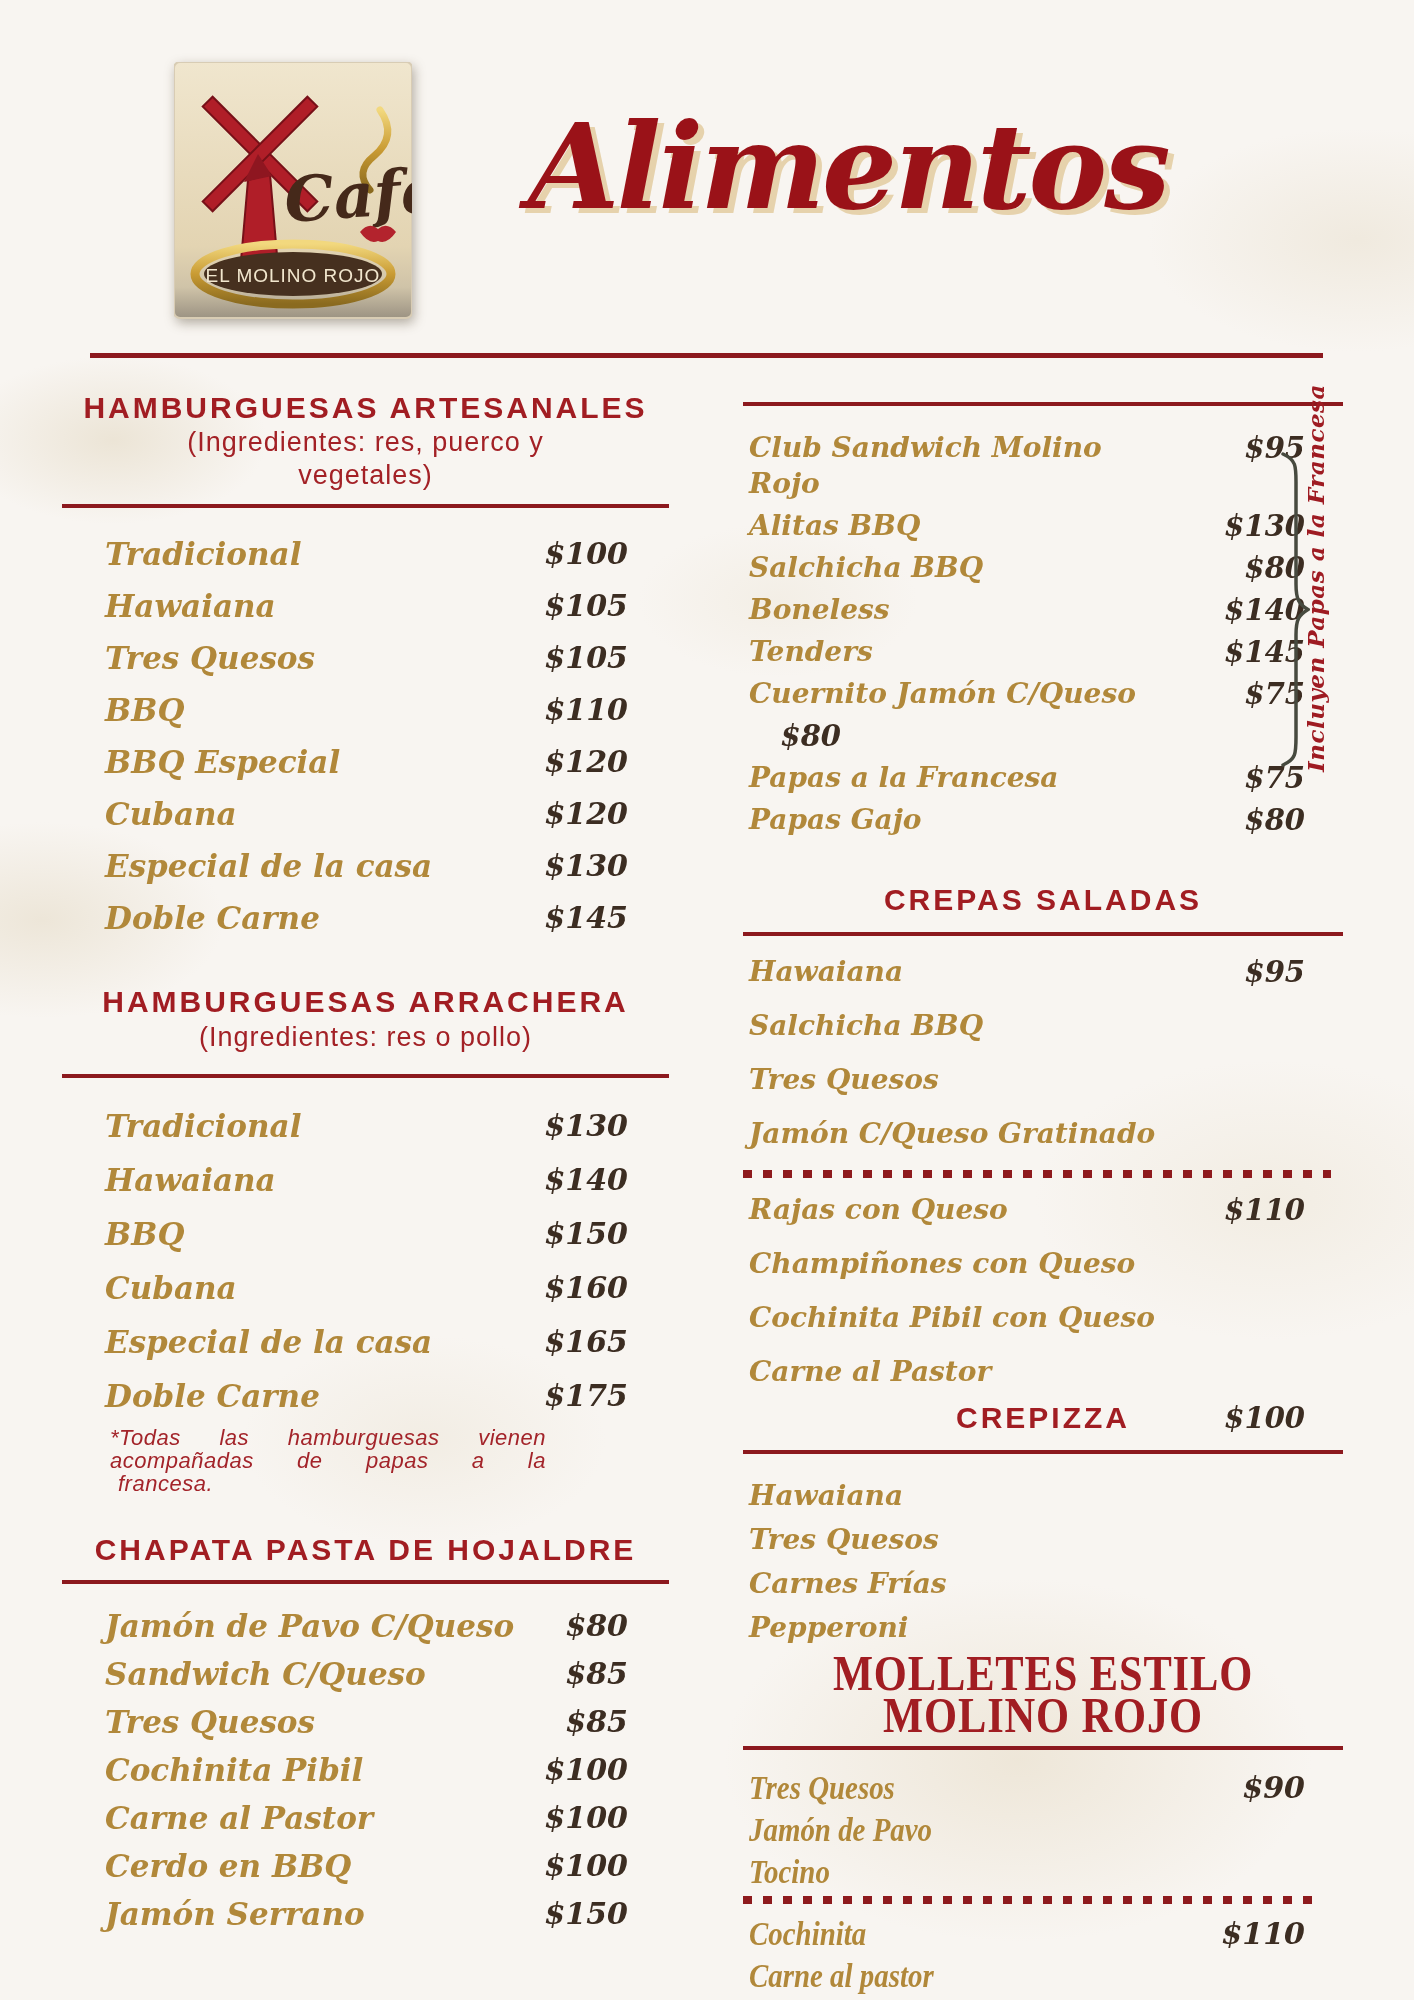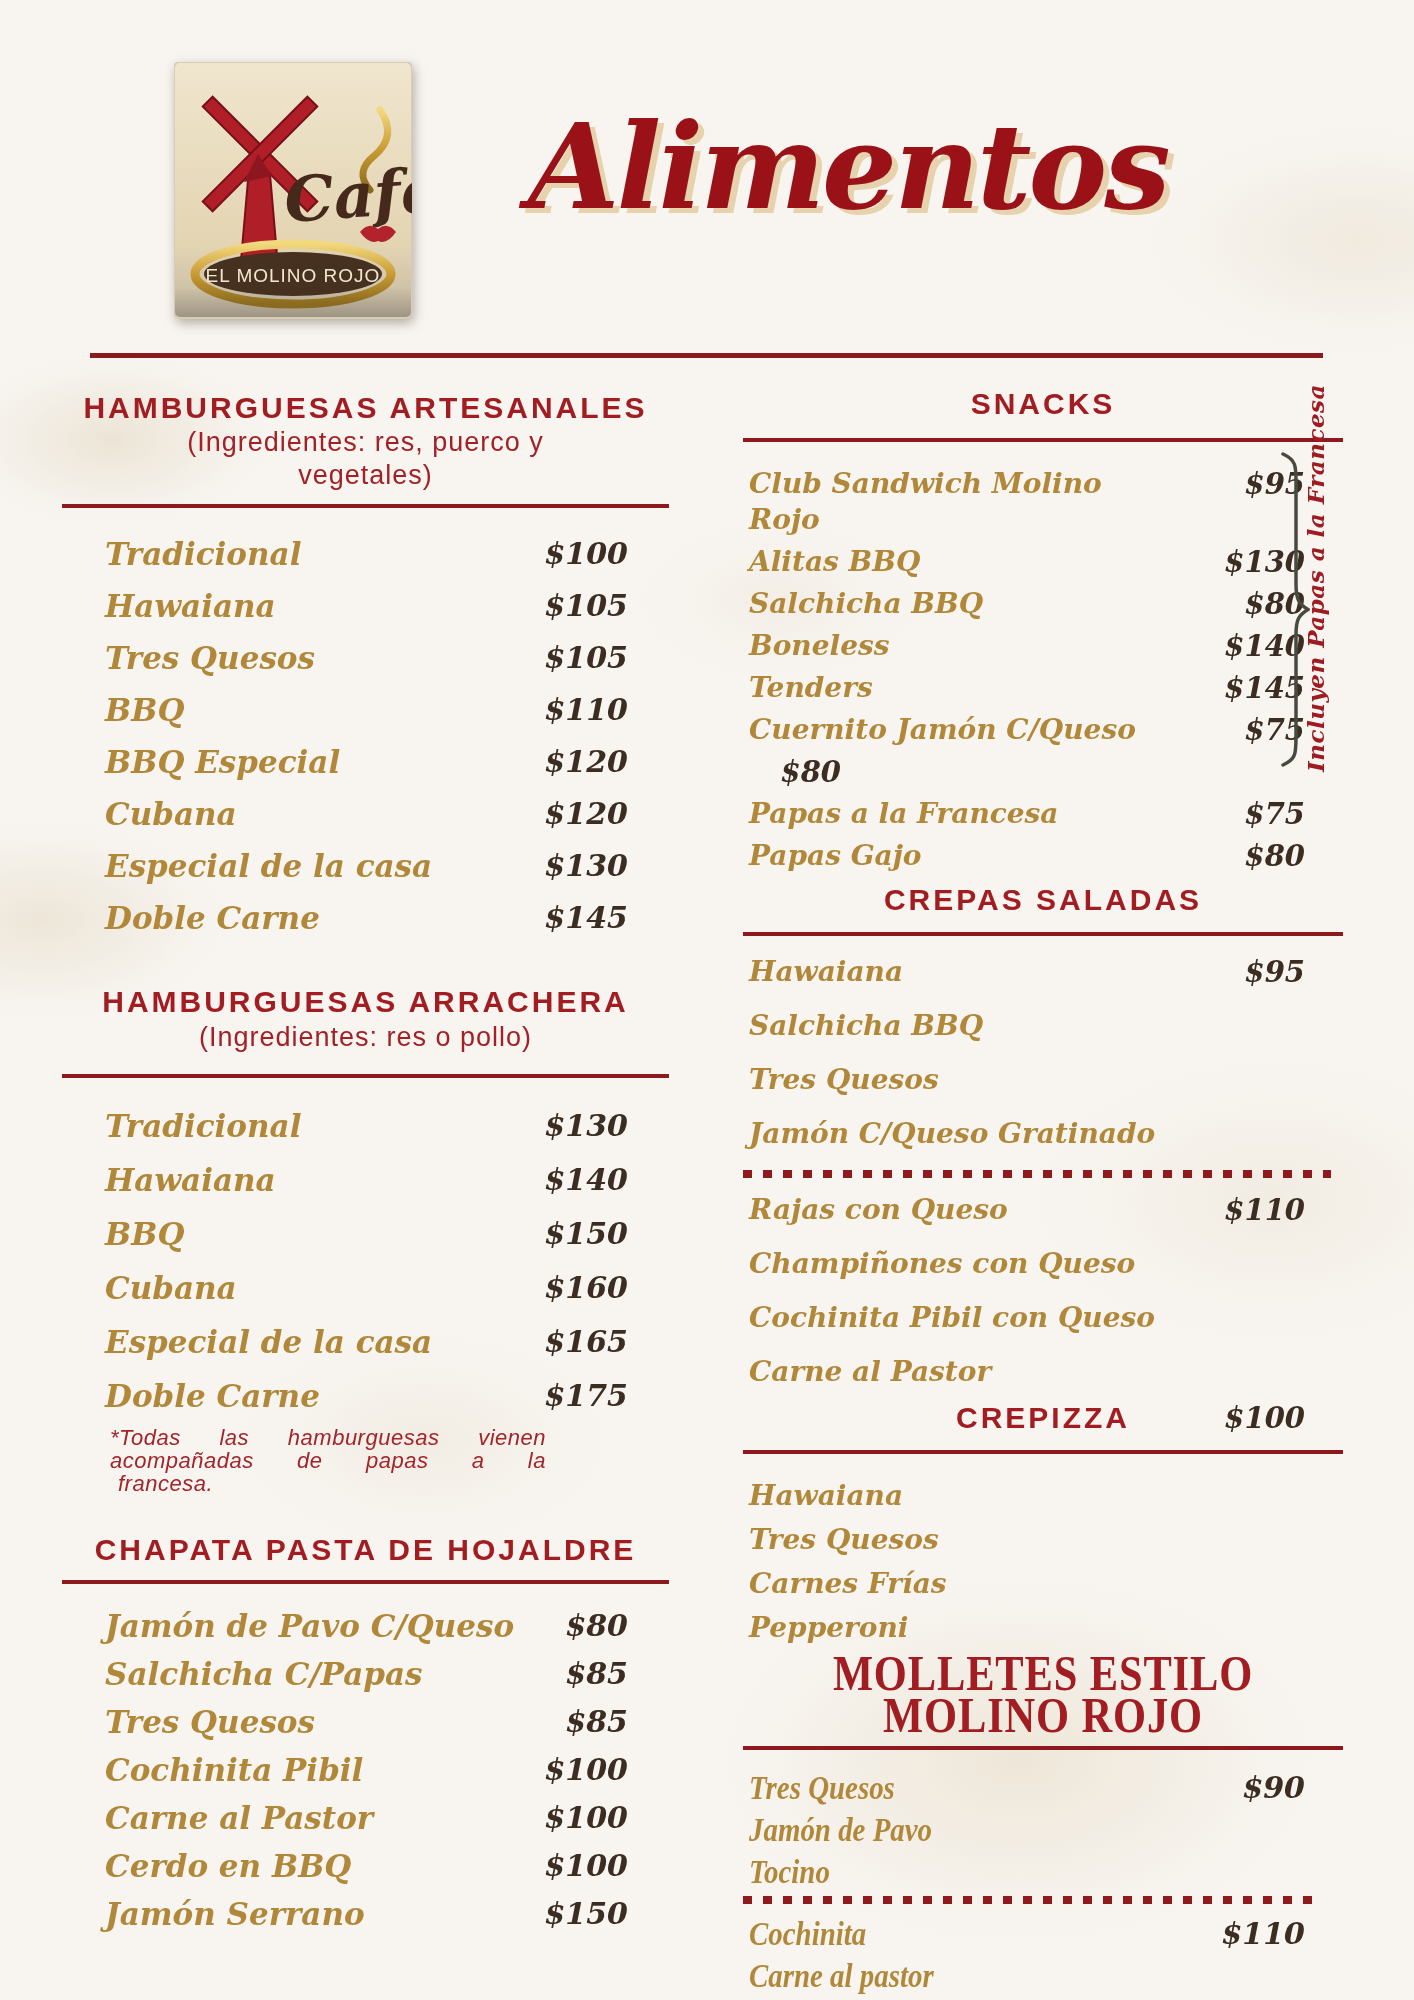"SNACKS" div.shead { html: <div>SNACKS</div> -> none }
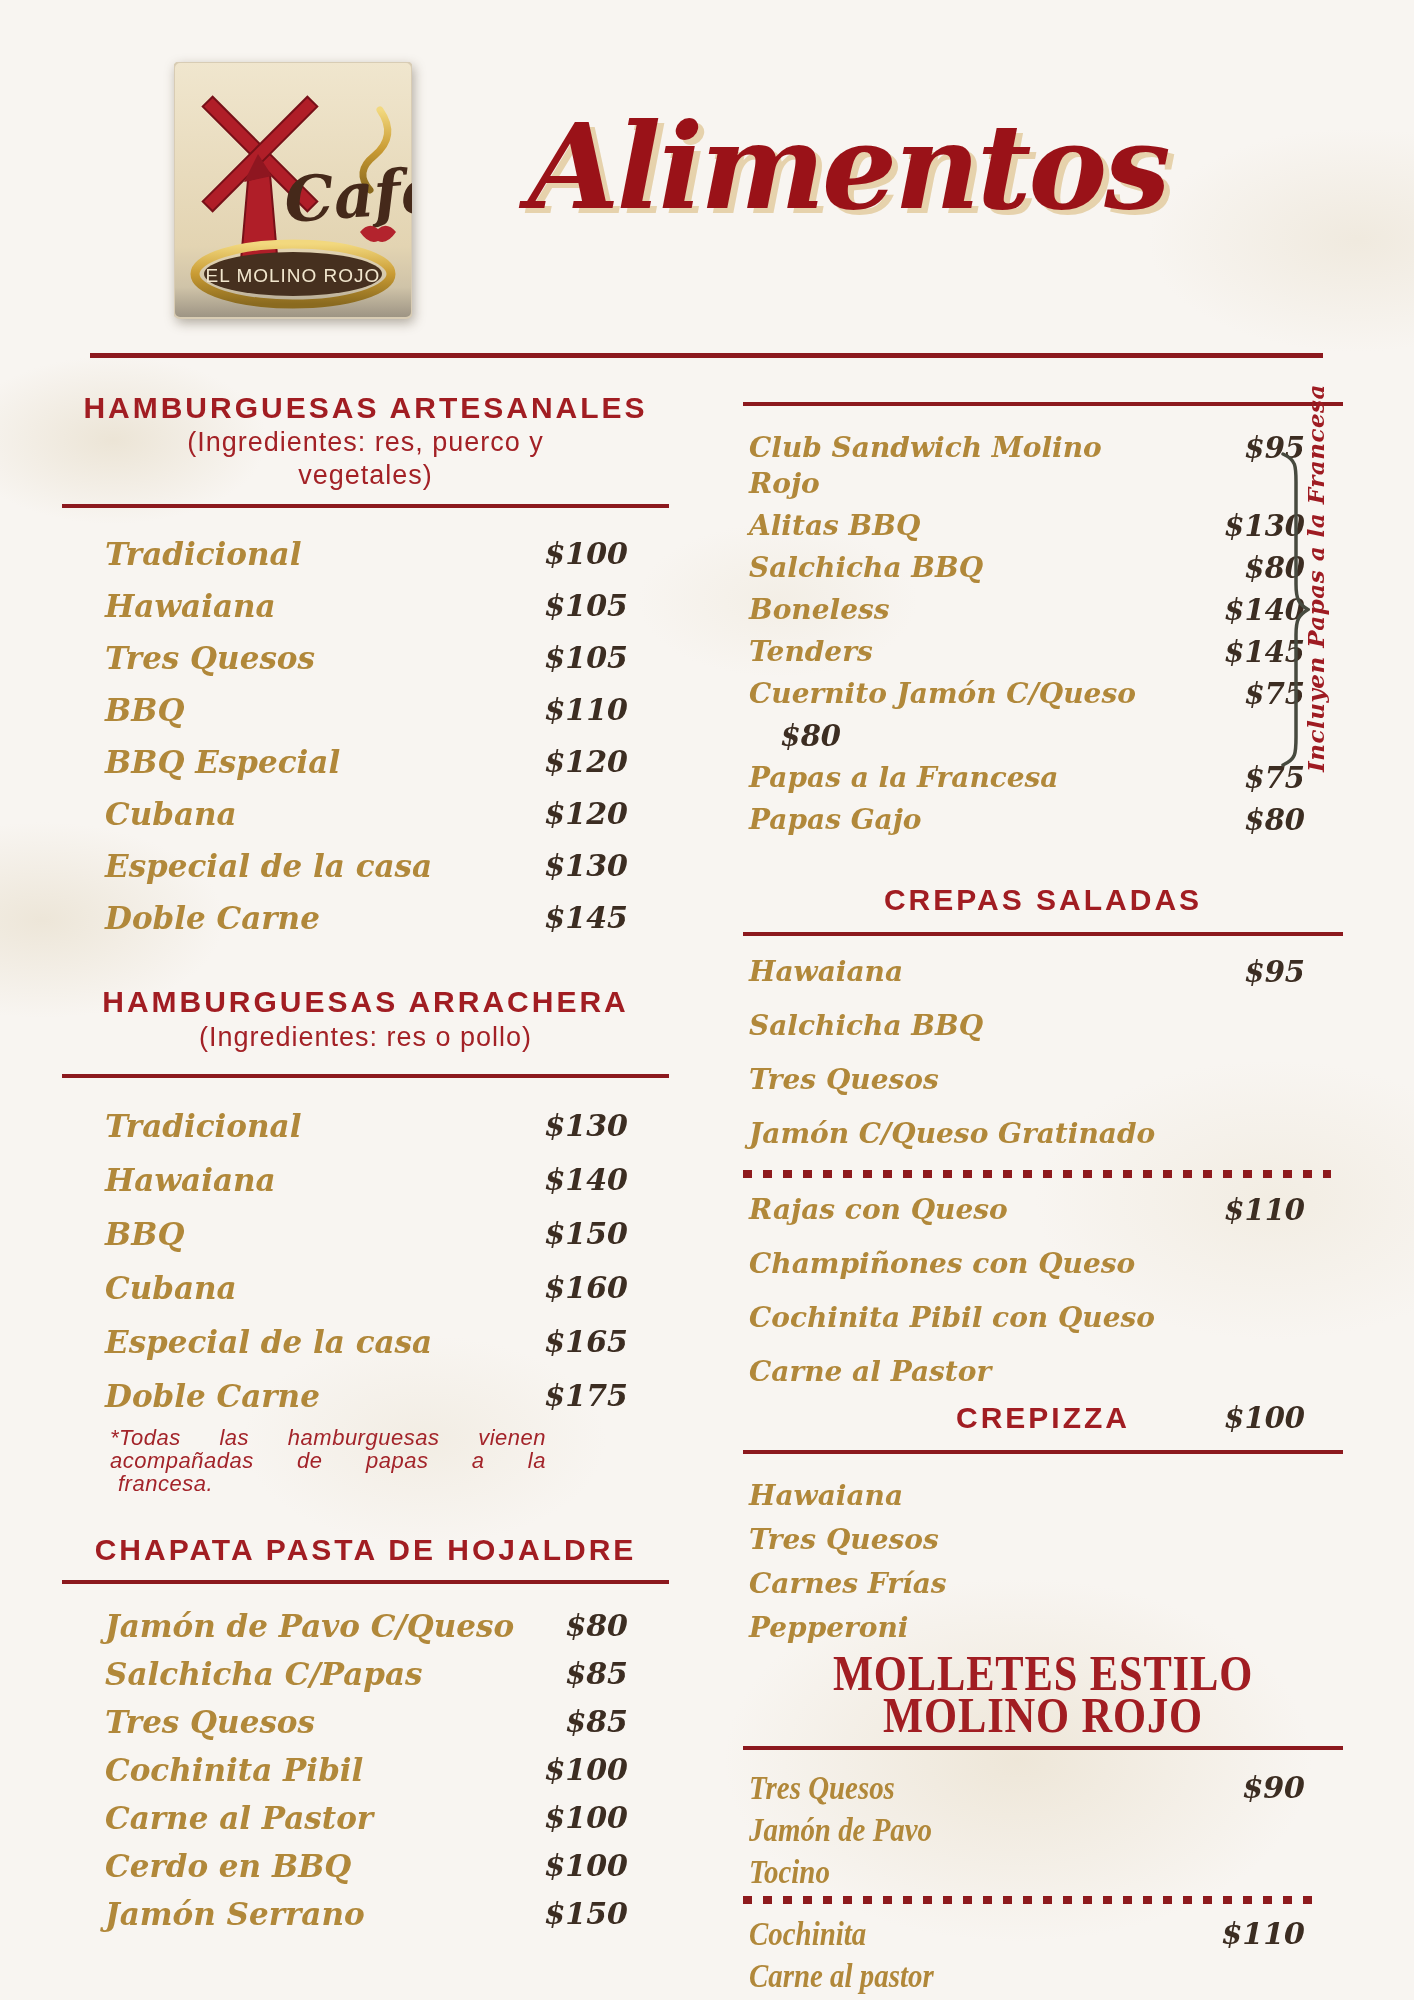"Salchicha C/Papas" span.iname { text: Salchicha C/Papas -> Sandwich C/Queso }
